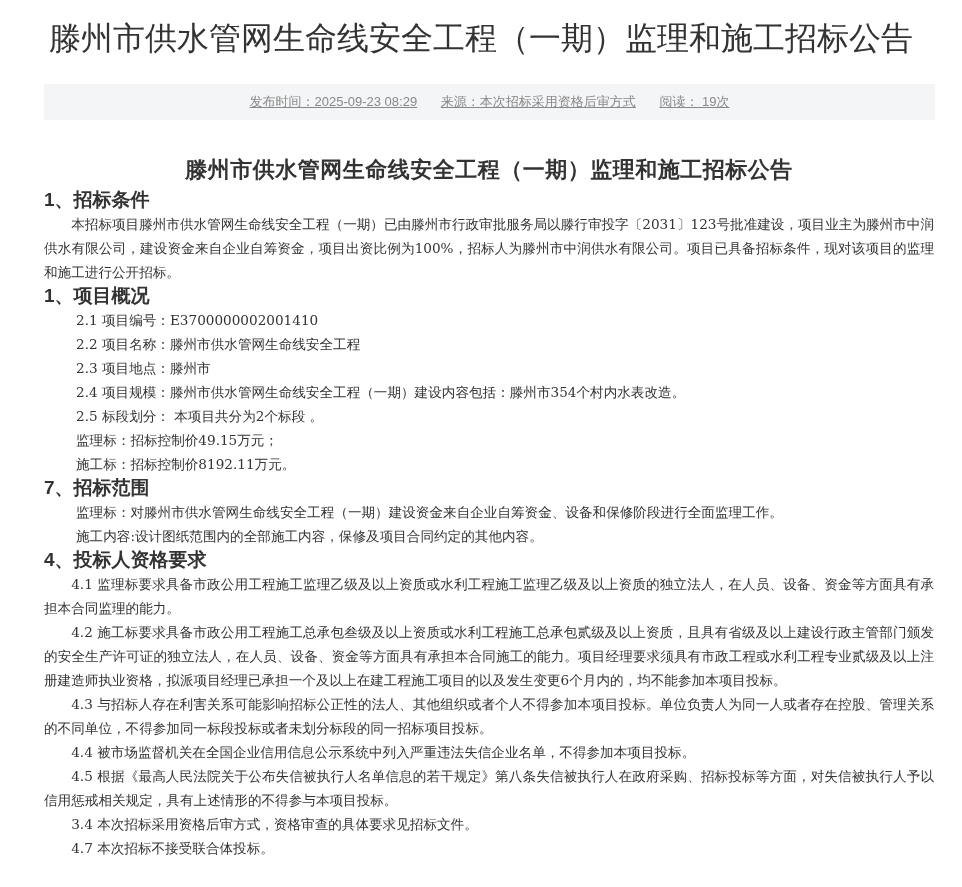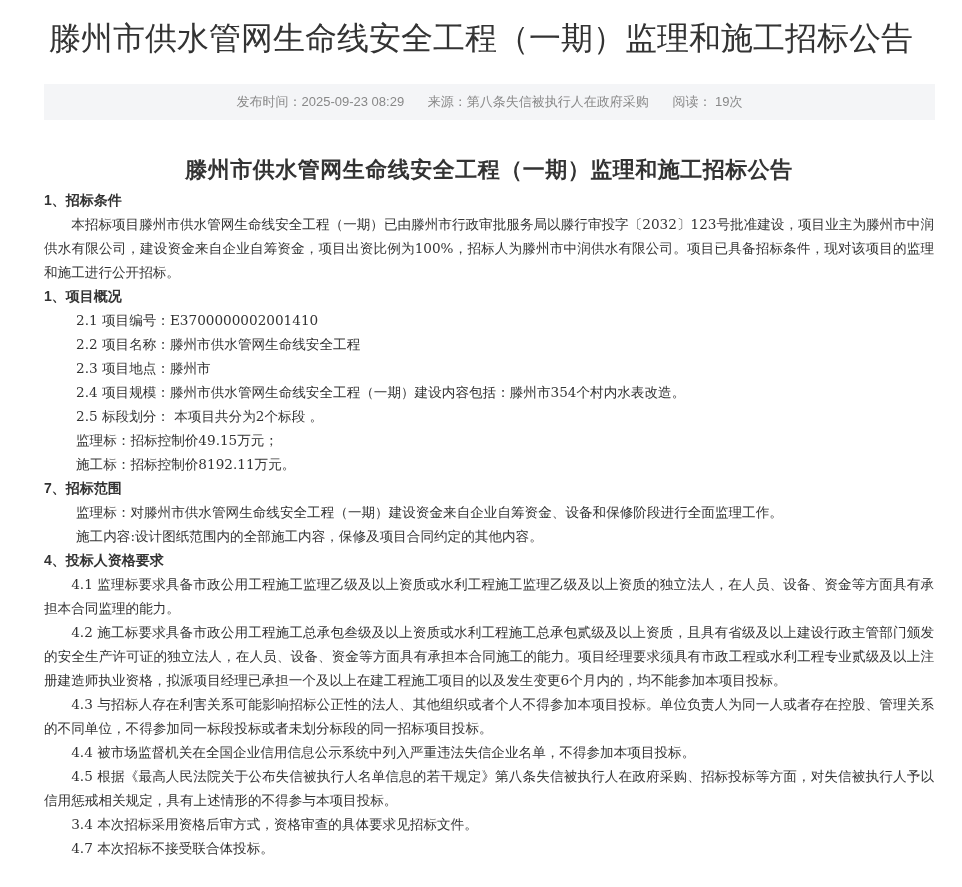"发布时间：2025-09-23 08:29" .meta-bar .meta-item { text-decoration: none -> underline }
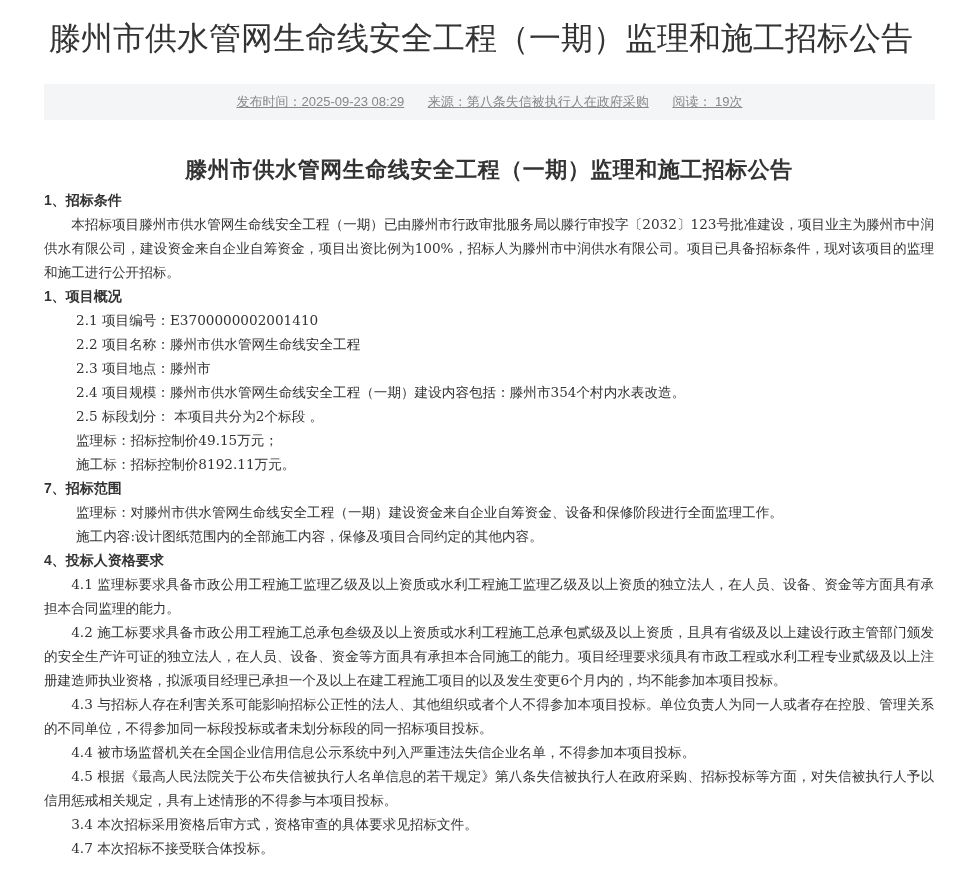"来源：第八条失信被执行人在政府采购" span.meta-item { text: 第八条失信被执行人在政府采购 -> 本次招标采用资格后审方式 }
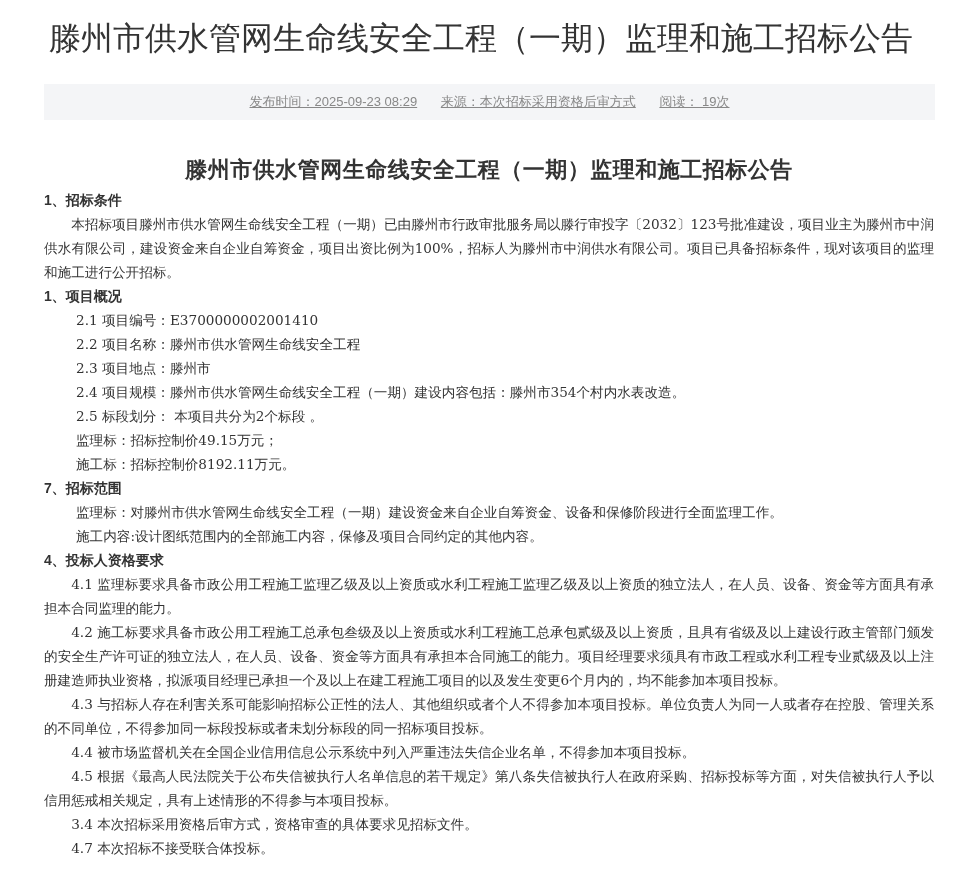"1、招标条件" .section-heading { font-size: 14px -> 19px }
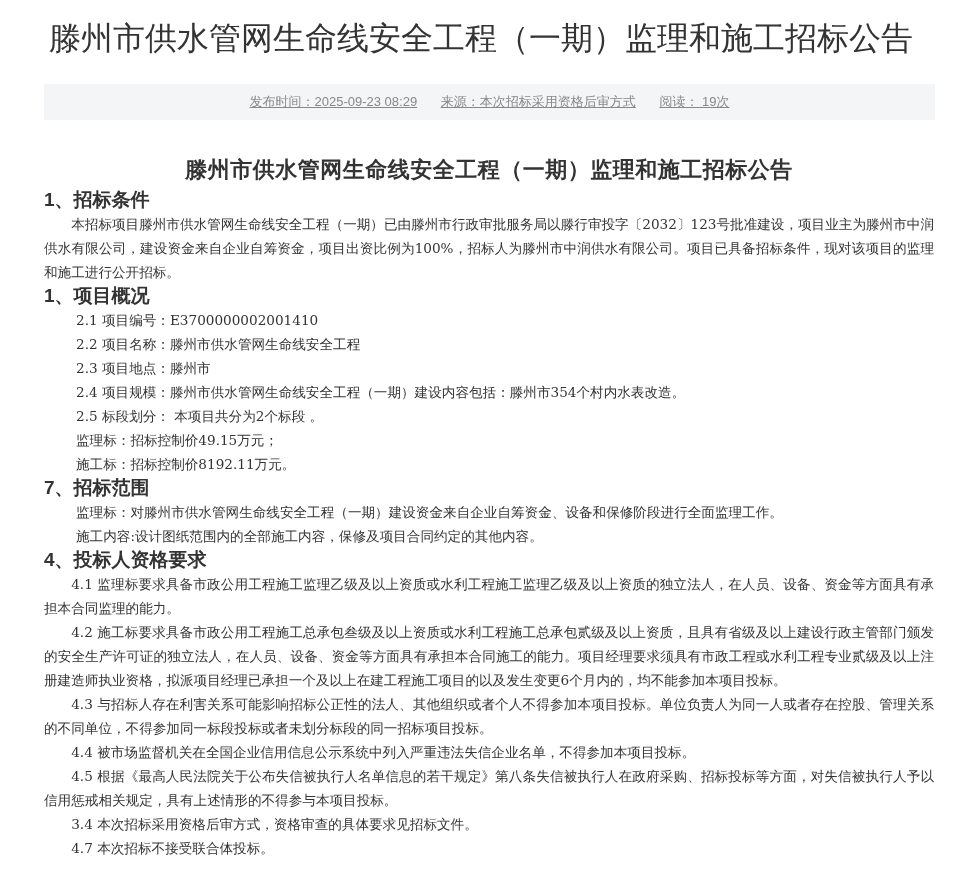"本招标项目滕州市供水管网生命线安全工程（一期）已由滕州市行政审批服务局以滕行审投" p.para { text: 2032 -> 2031 }
